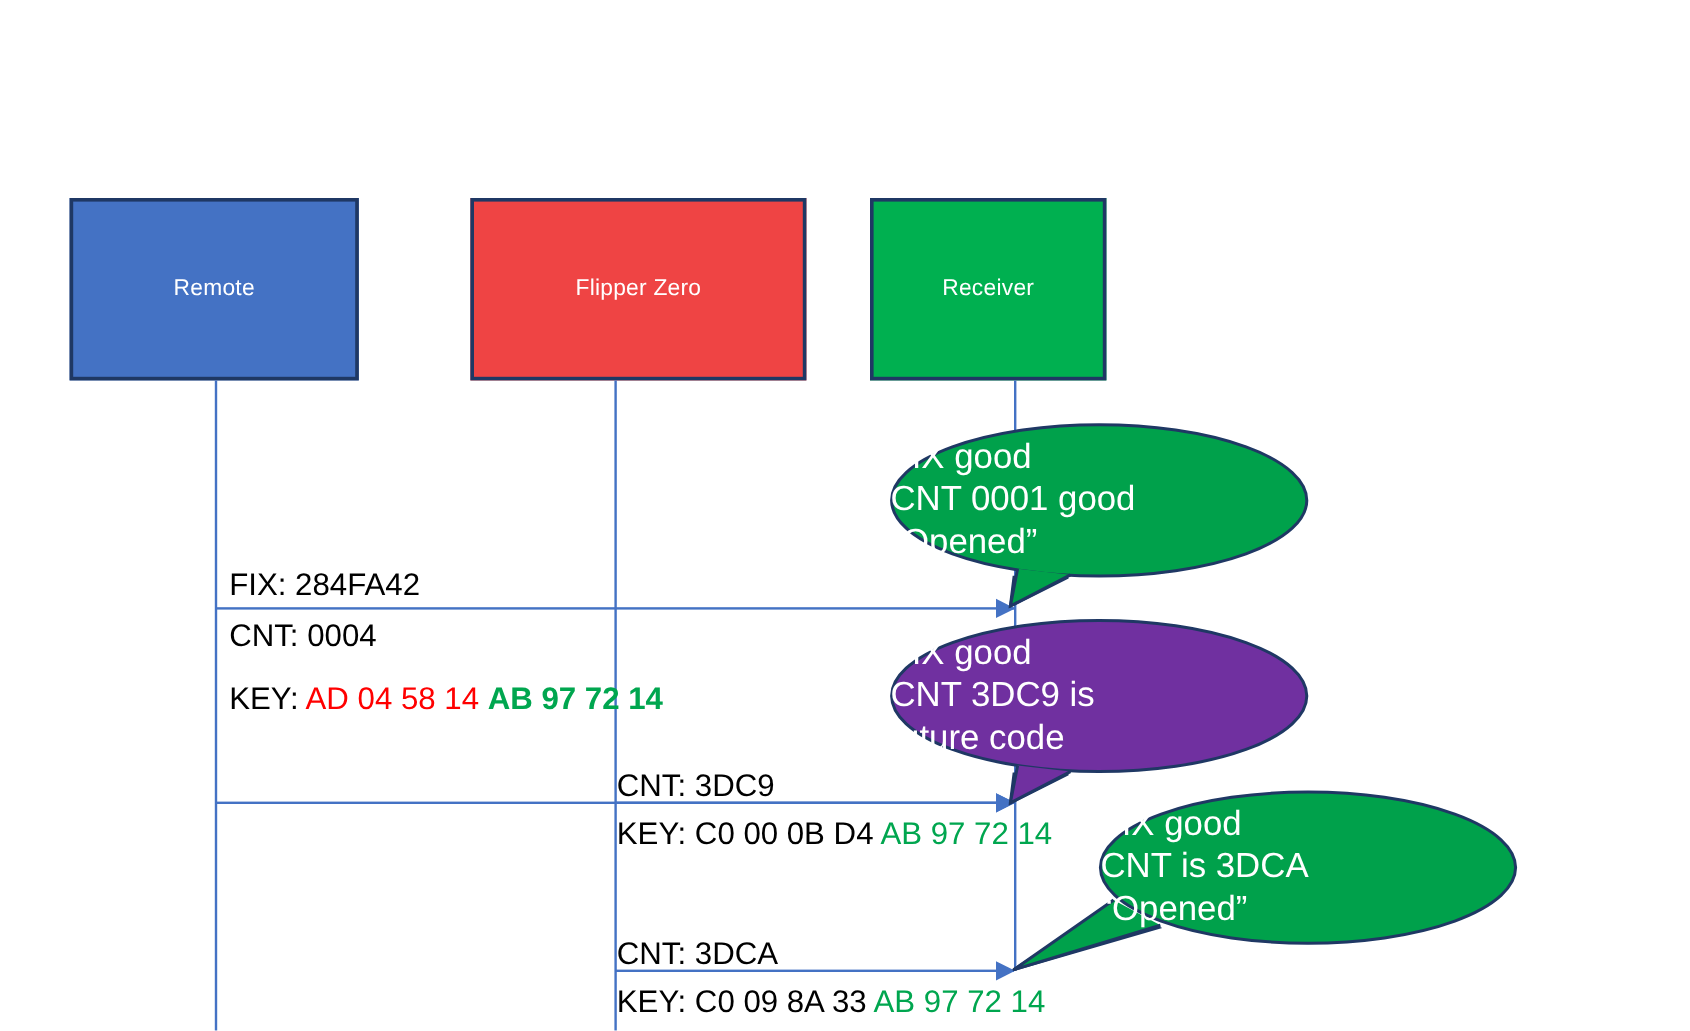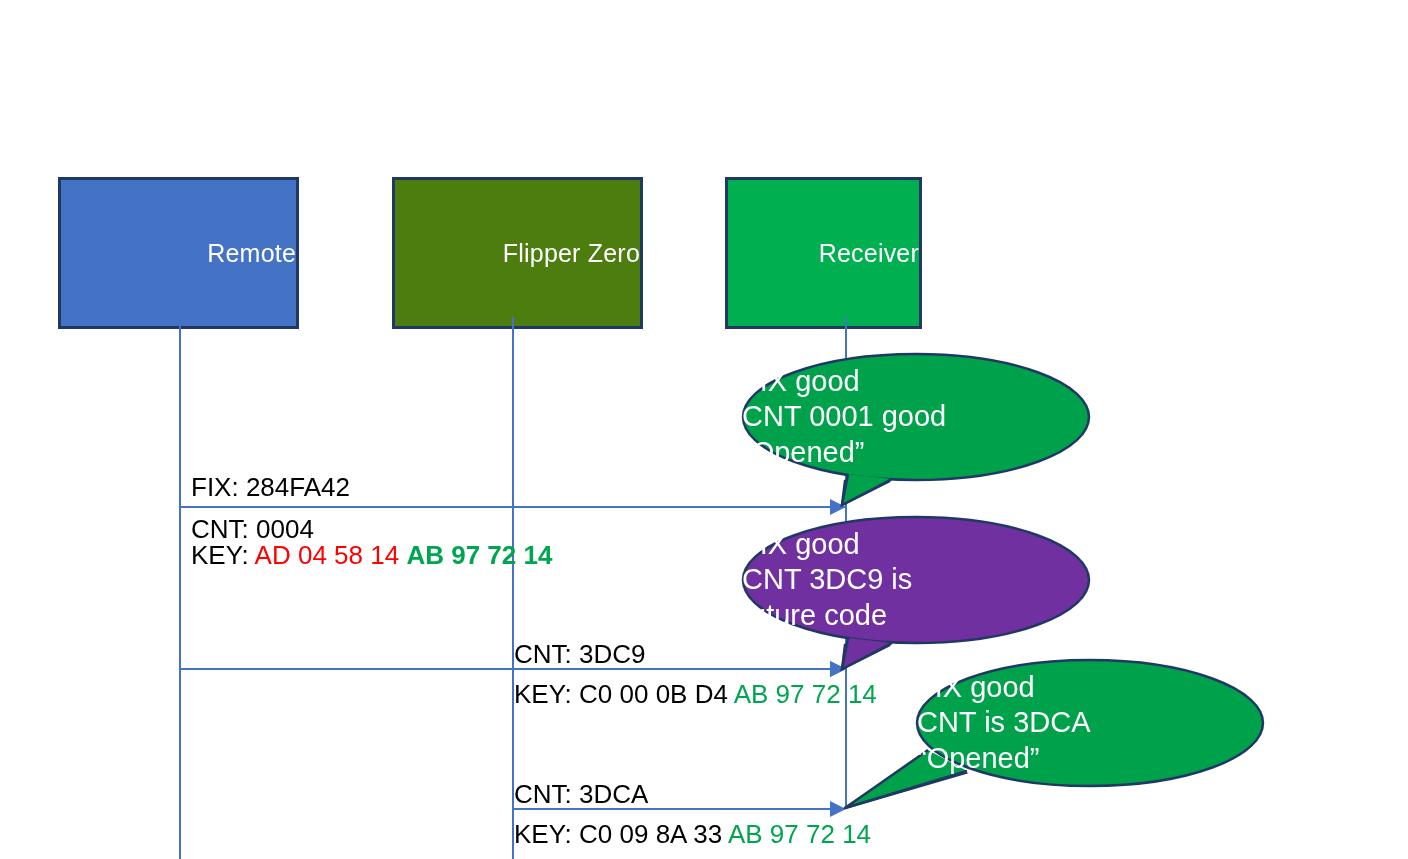"Remote" .actor-box { font-size: 25px -> 19px; justify-content: flex-end -> center; margin-top: 12px -> none }
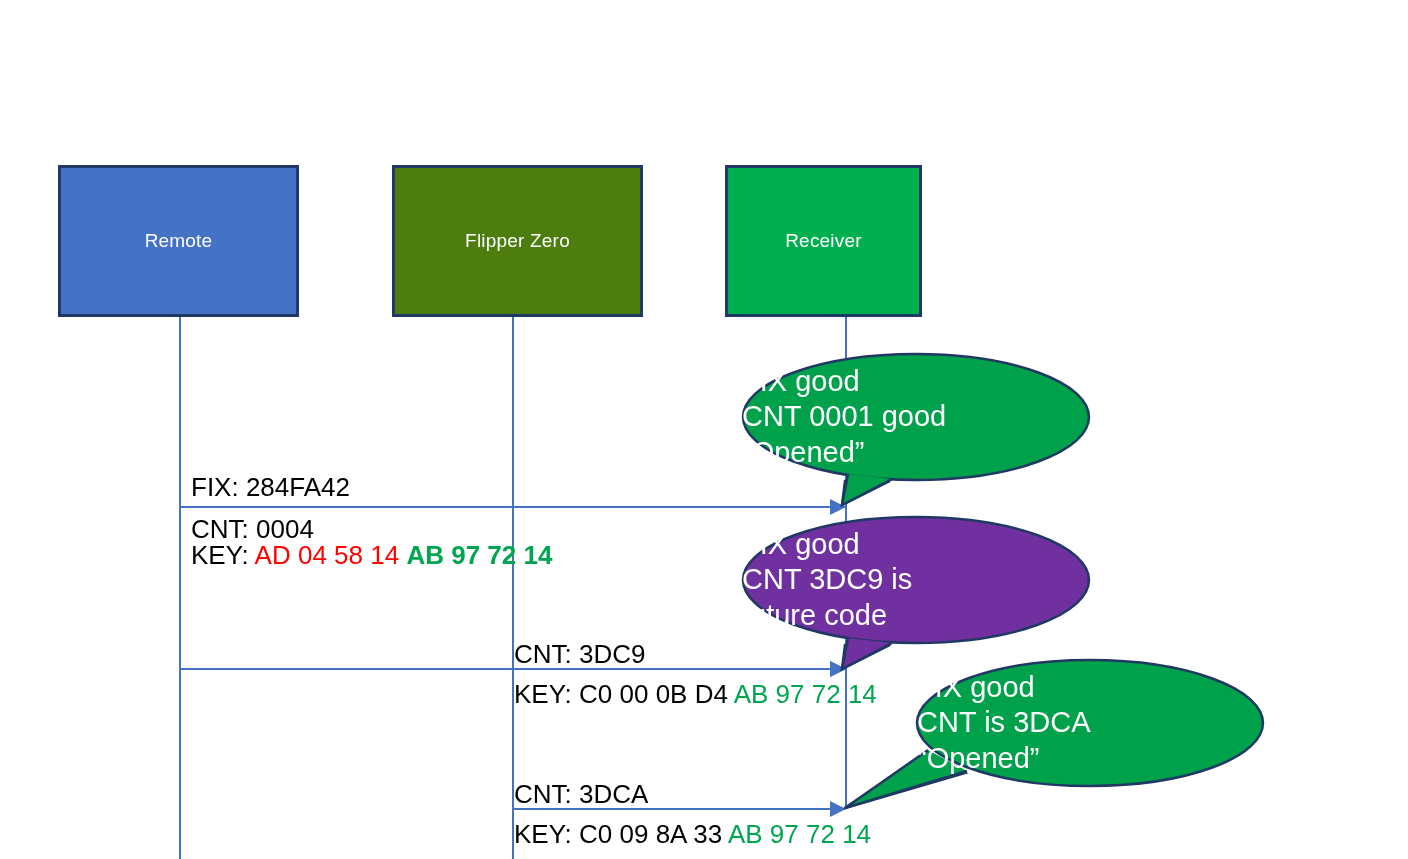"Flipper Zero" div.actor-box { background: #4d7c0f -> #ef4444; width: 251px -> 280px }
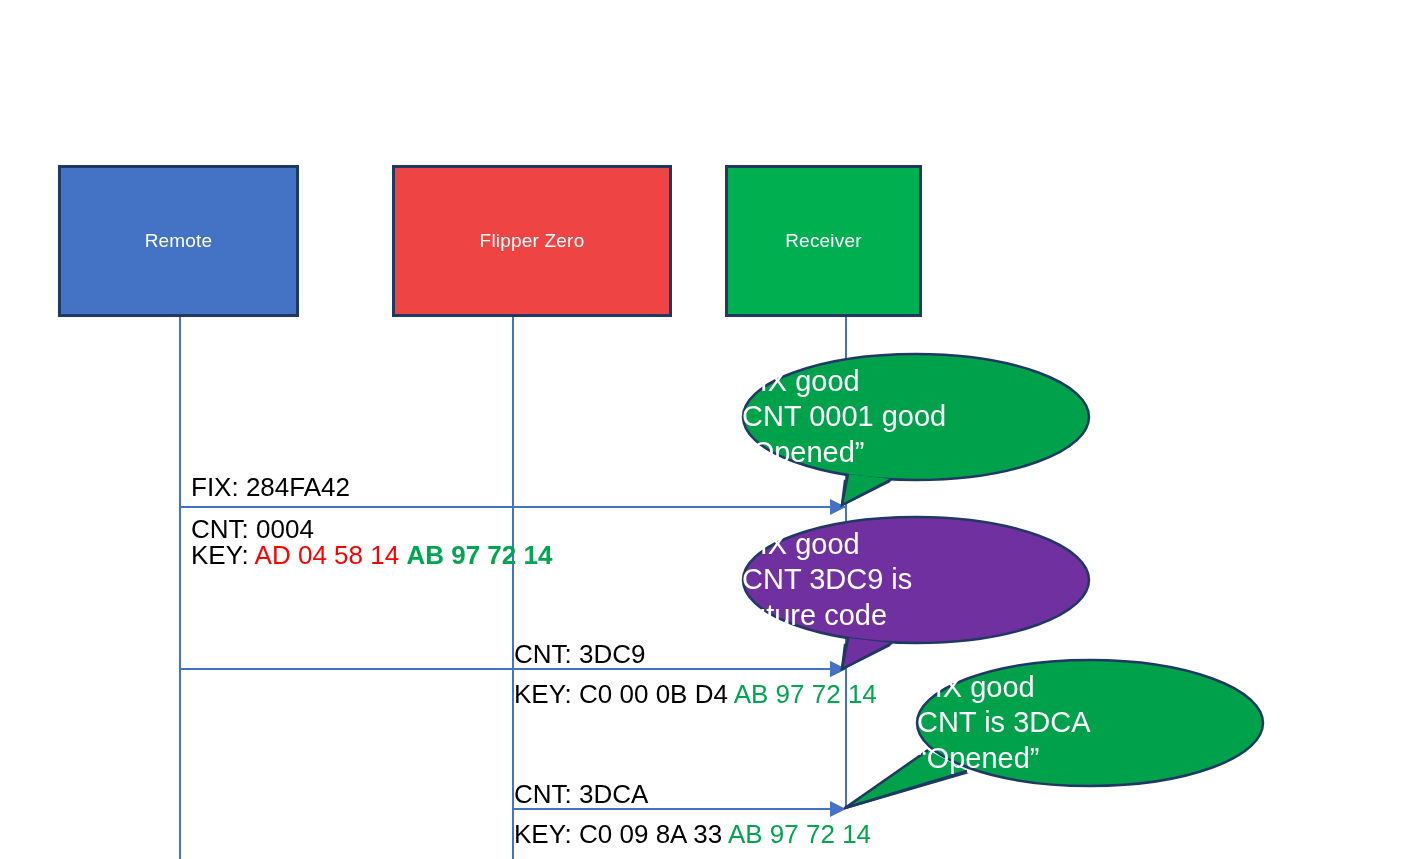"CNT: 0004" div { margin-bottom: 0 -> 27px }
